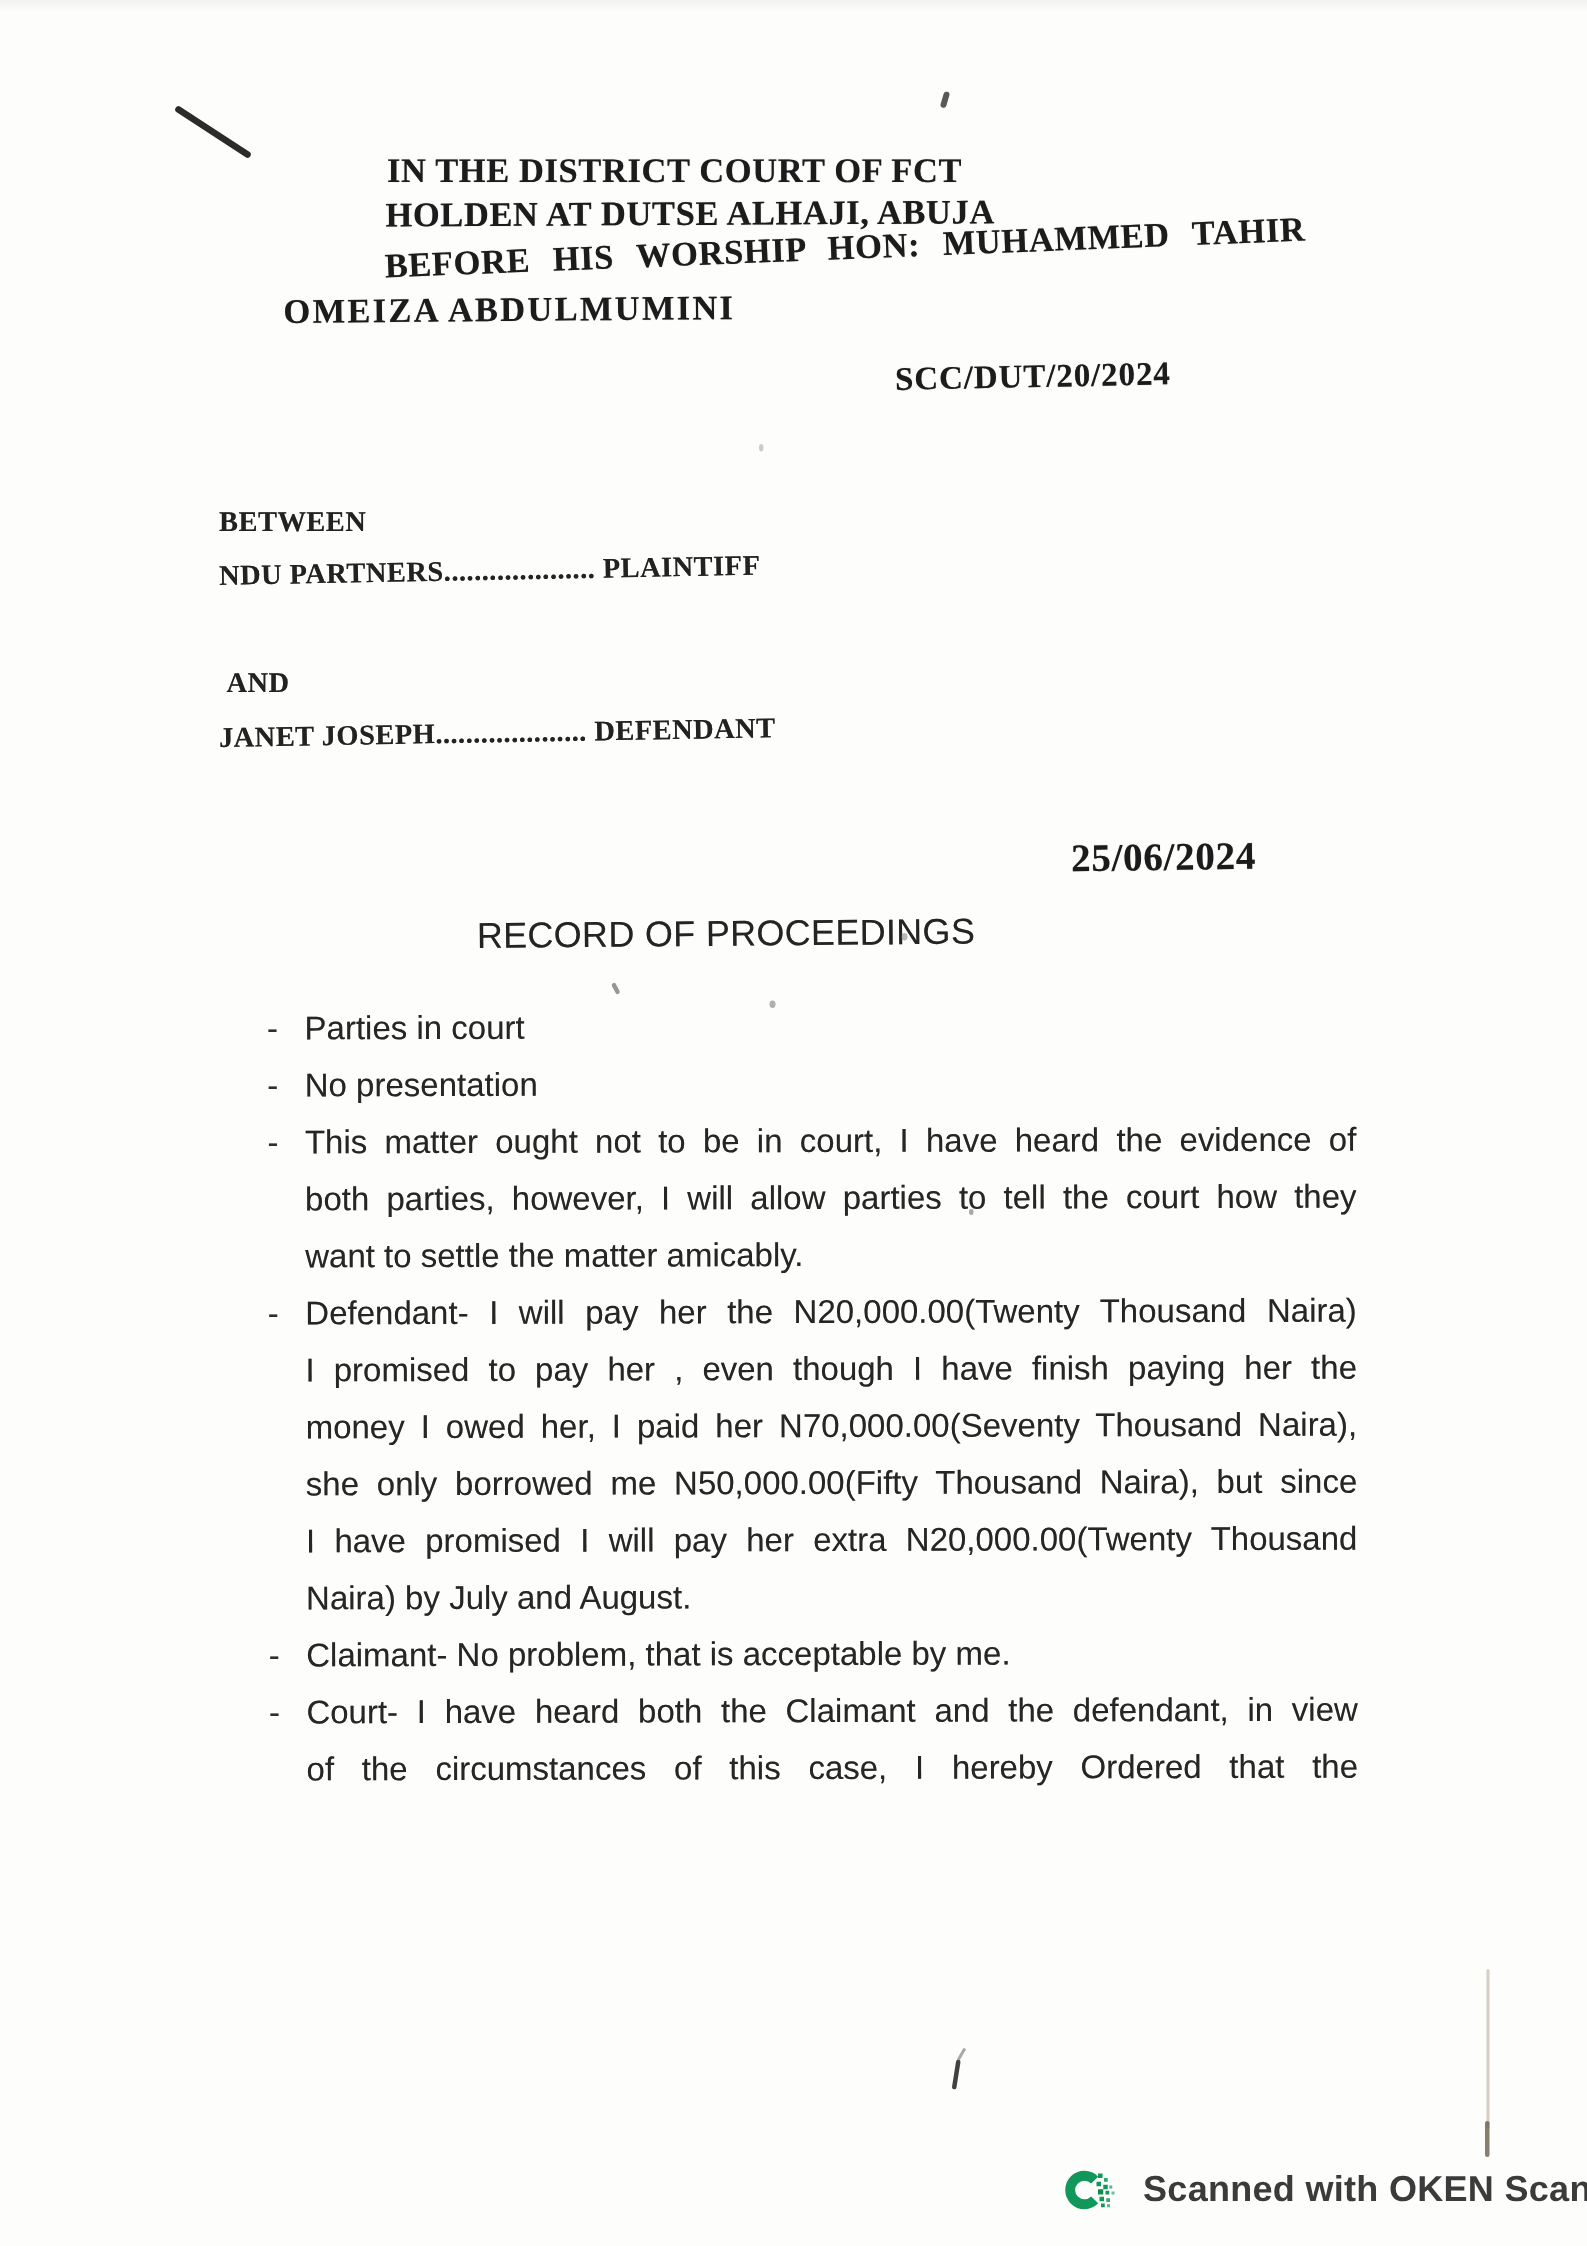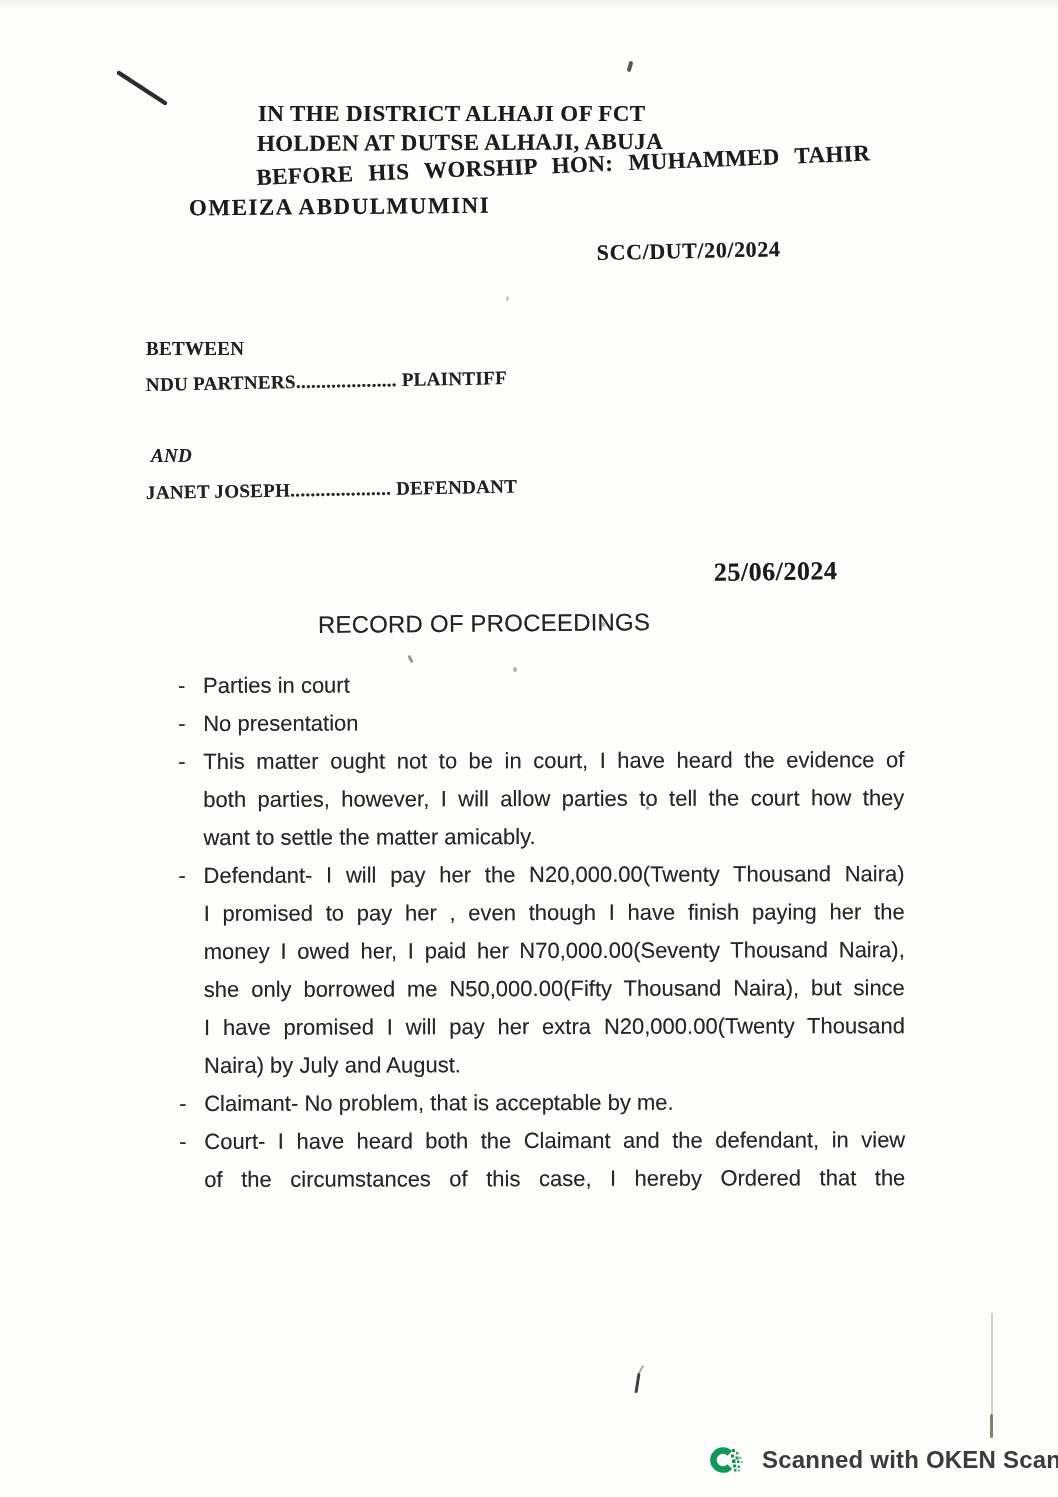"IN THE DISTRICT ALHAJI OF" div.hline { text: ALHAJI -> COURT }
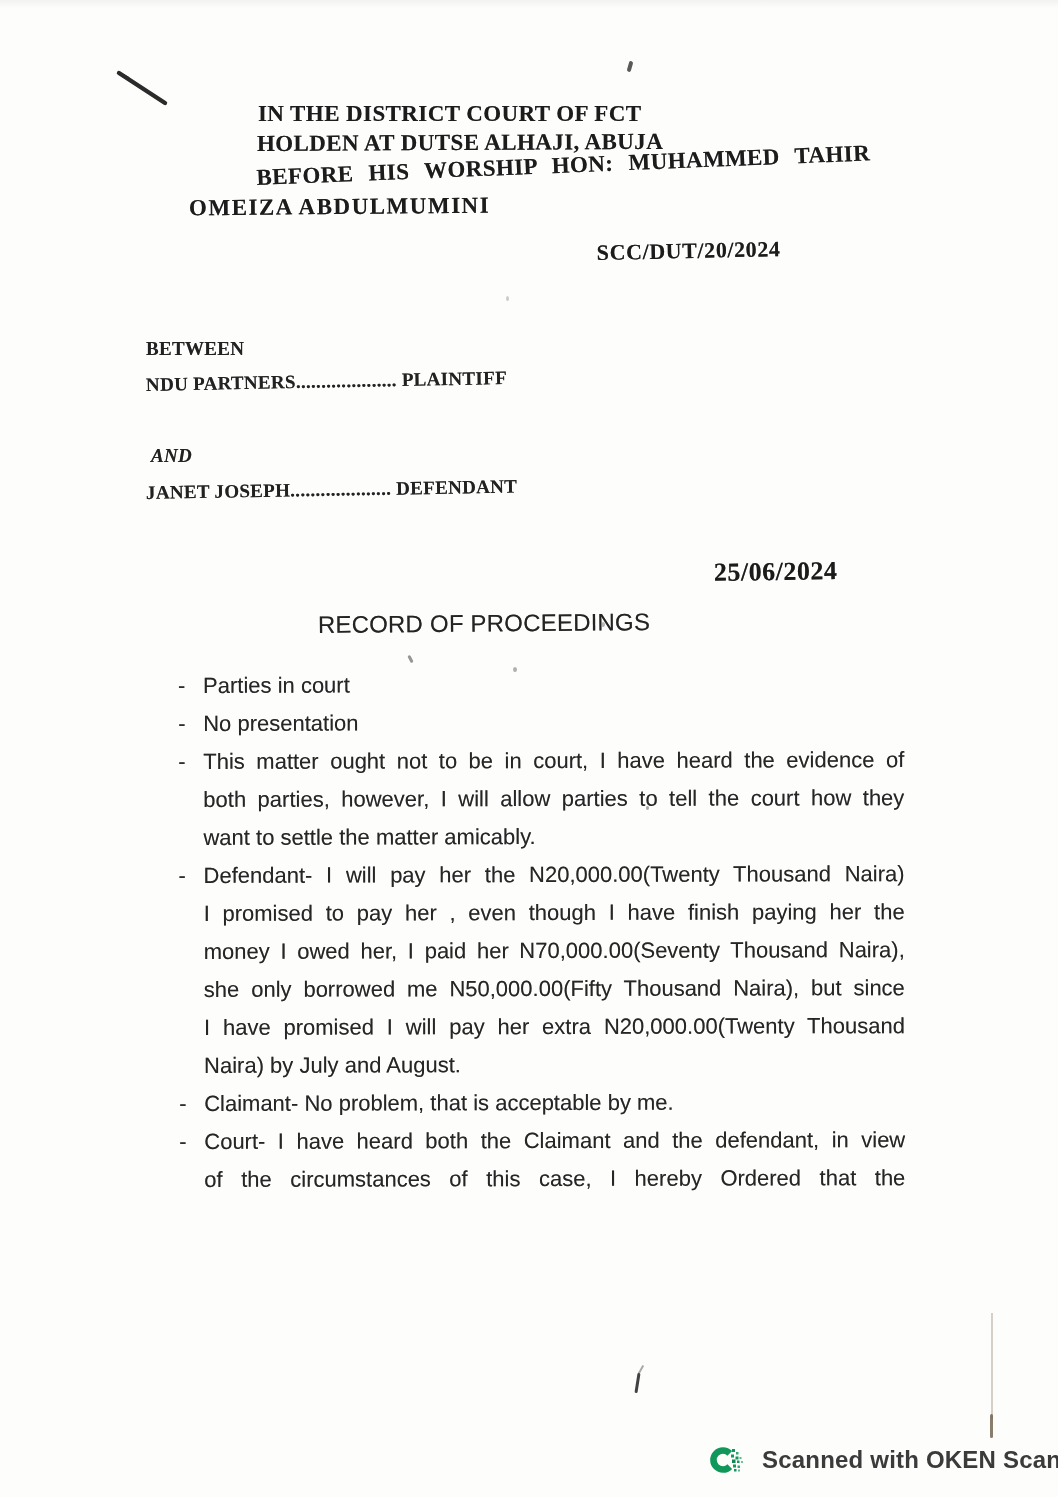"AND" .and { font-style: italic -> none }
